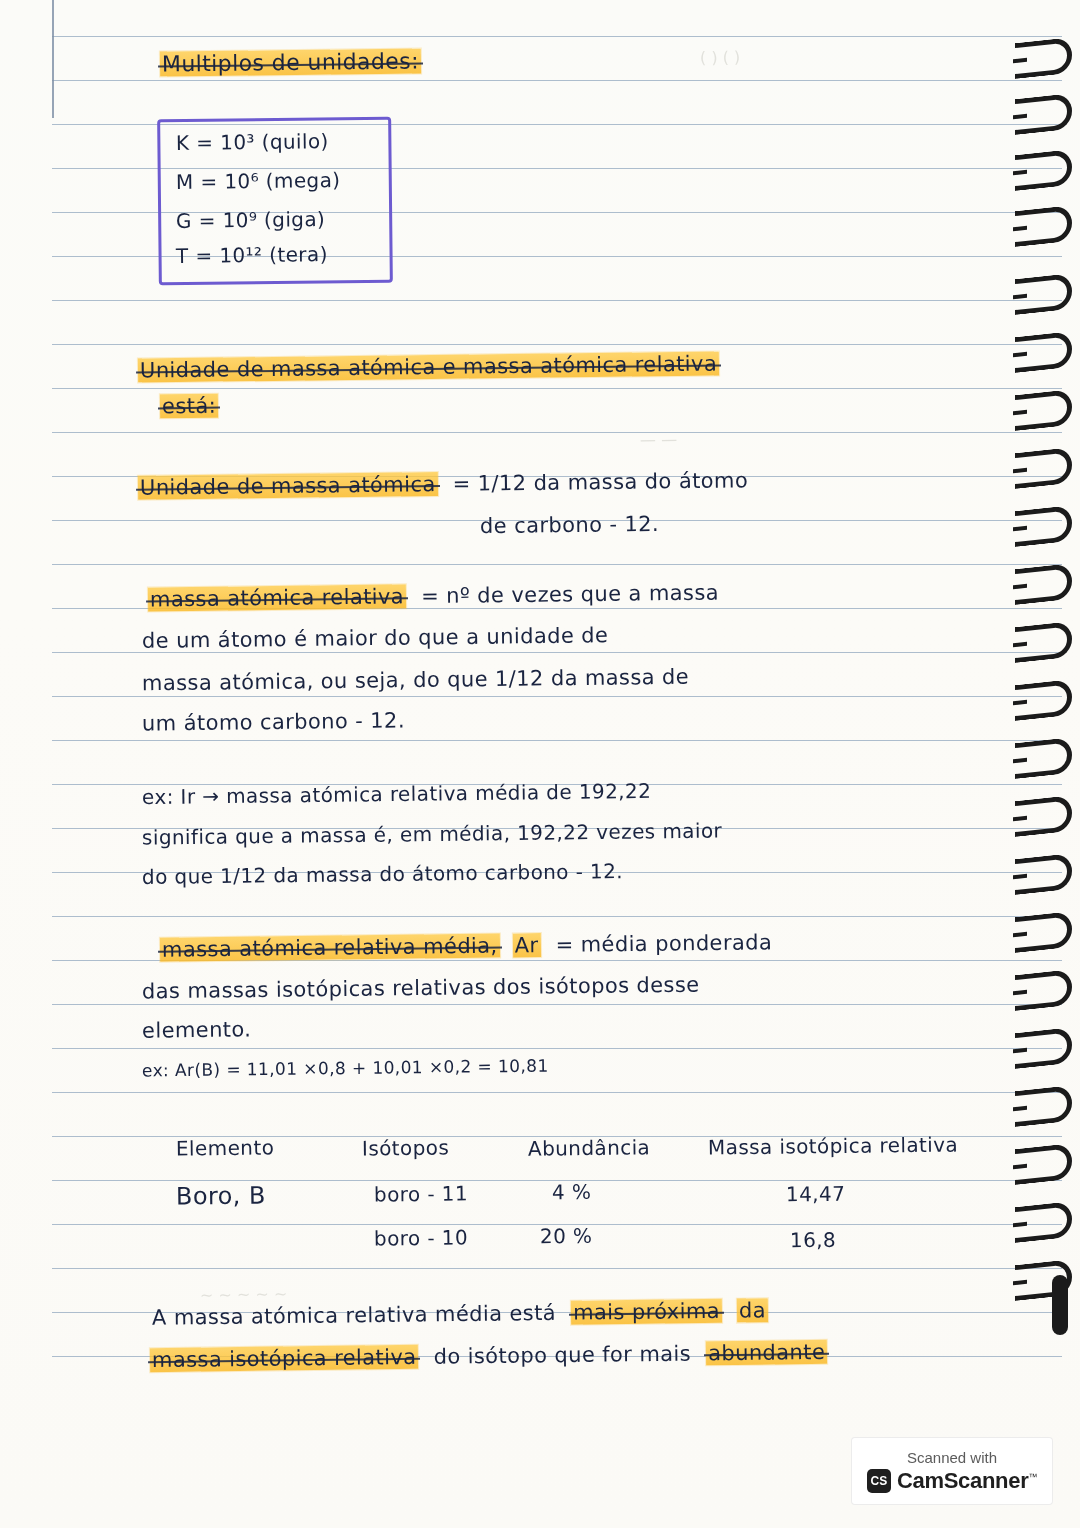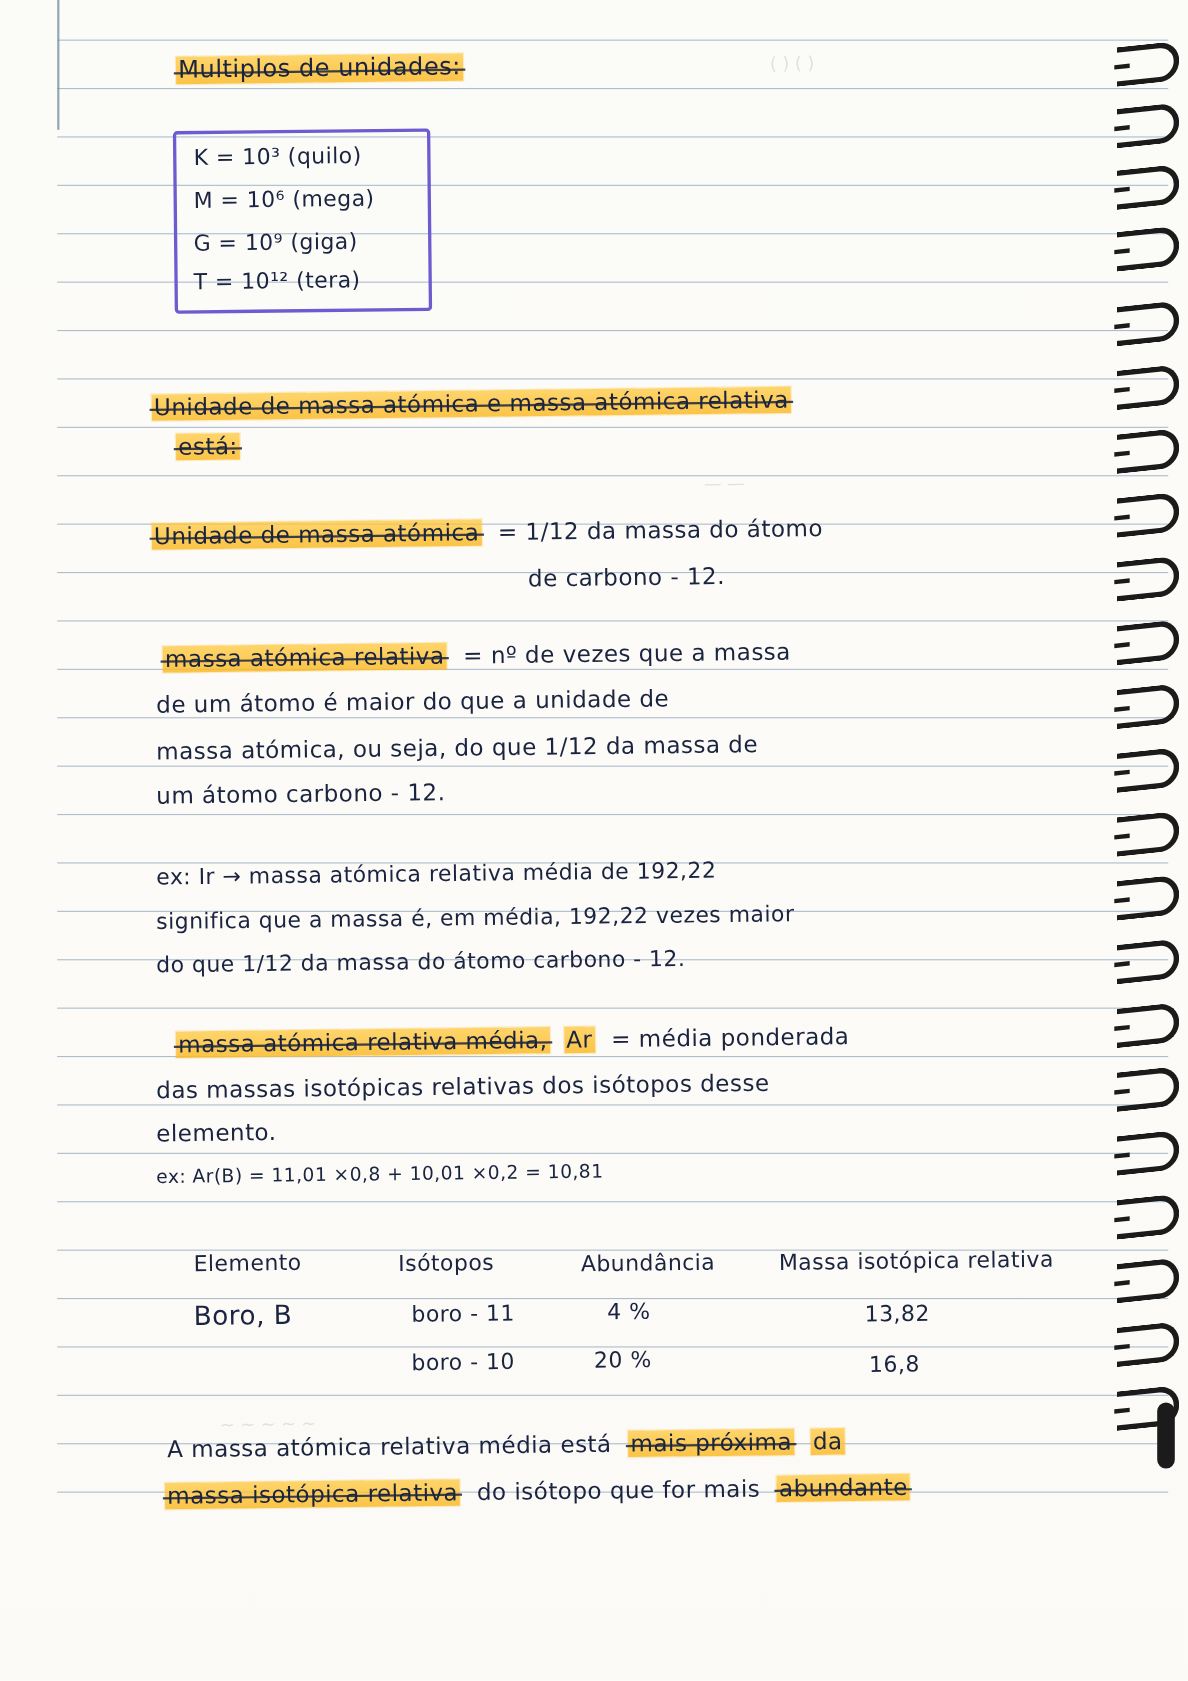"13,82" span { text: 13,82 -> 14,47 }
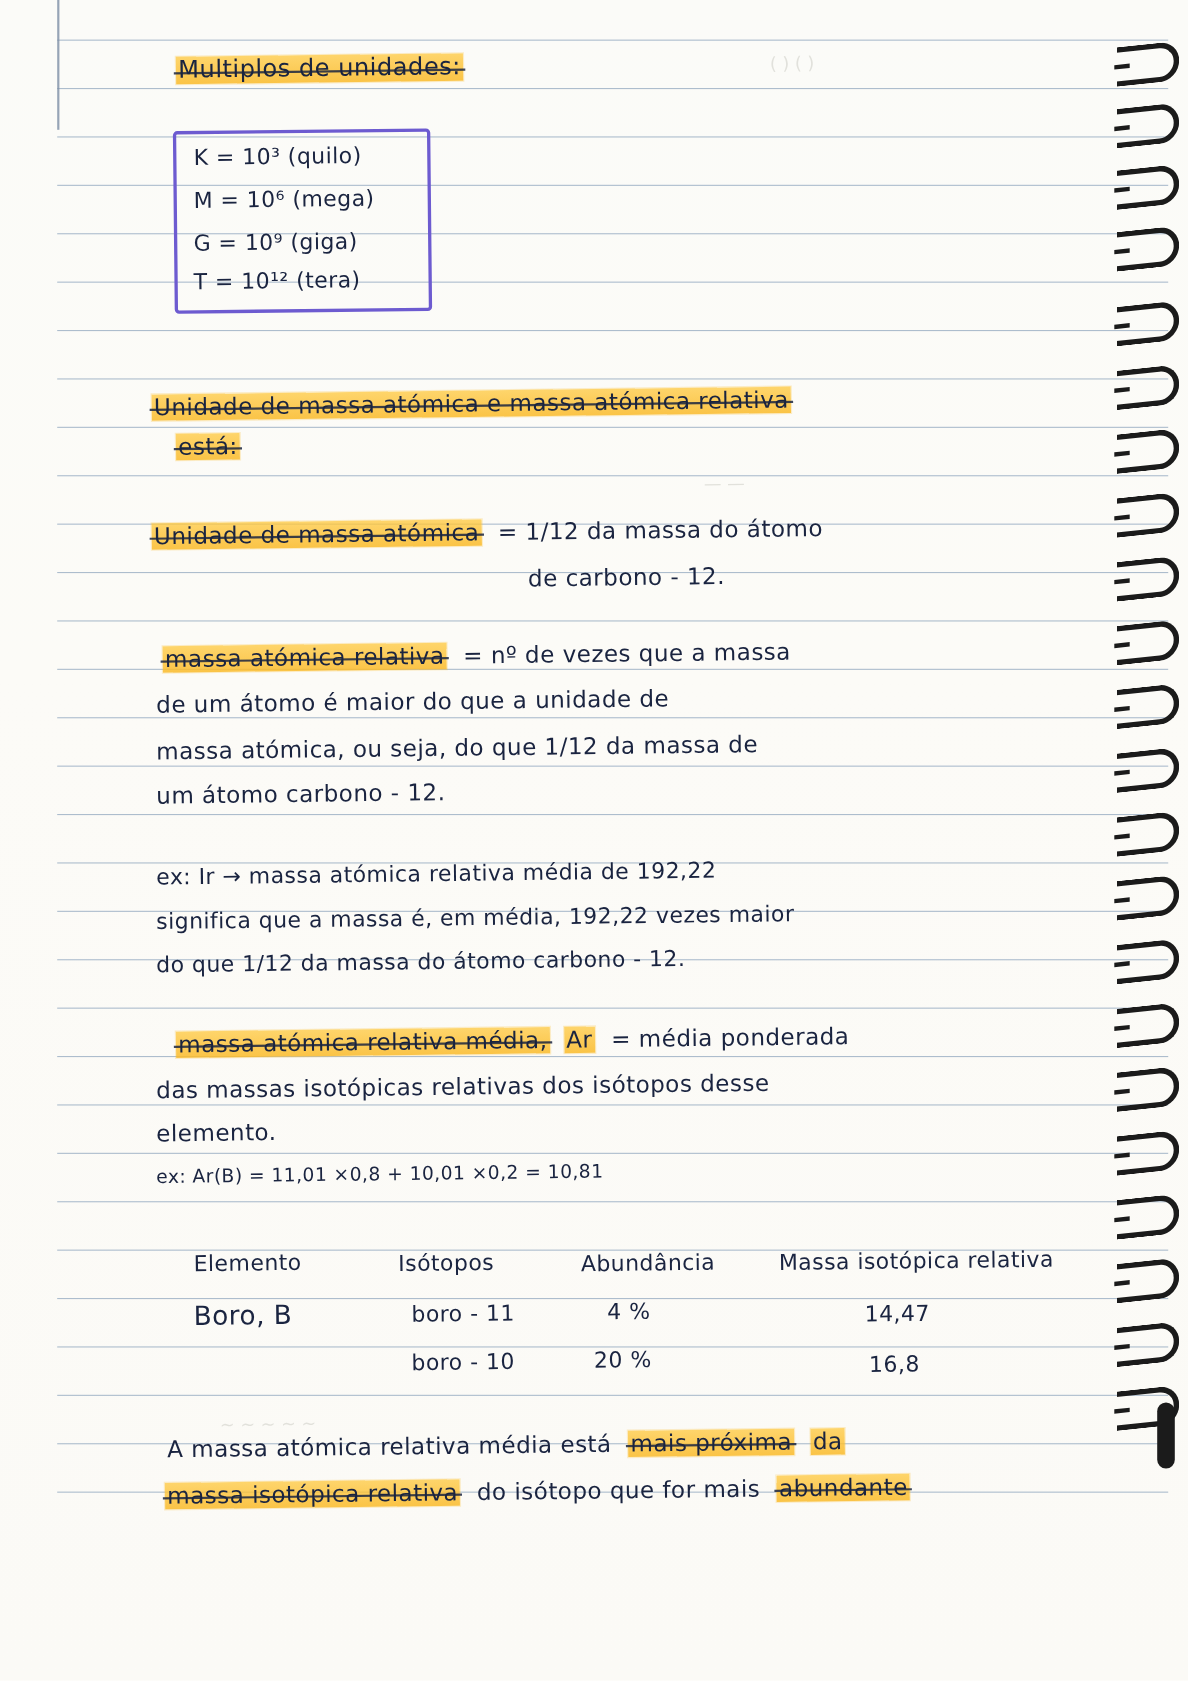"Scanned with" div.watermark { html: none -> <div> <div>Scanned with</div> <div> <span>CS</span> <span><span>CamScanner</span><span>™</span></span> </div> </div> }
